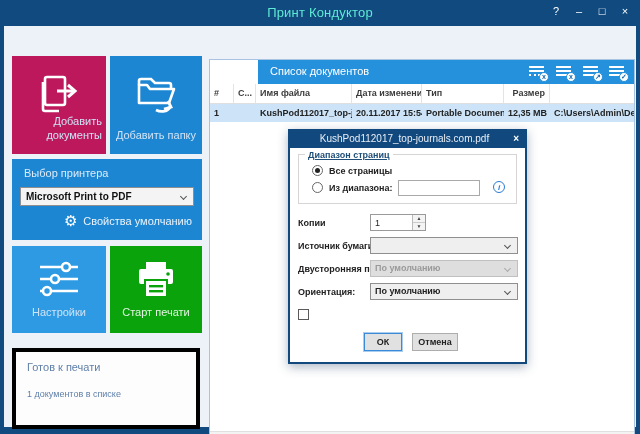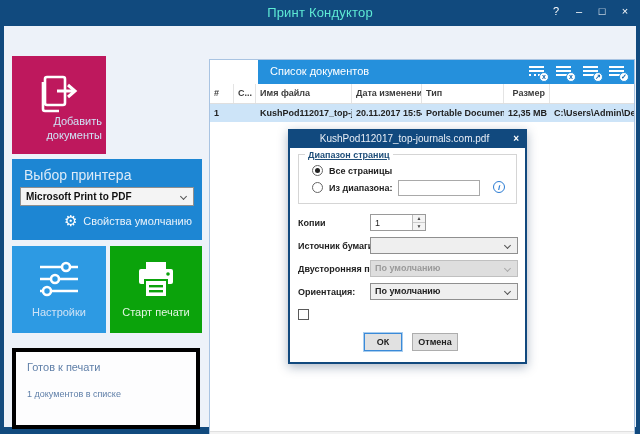"Добавить папку" div.tile { html: none -> <div> <div> <svg> <path></path> <path></path> <path></path> <path></path> </svg> </div> <div>Добавить папку</div> </div> }
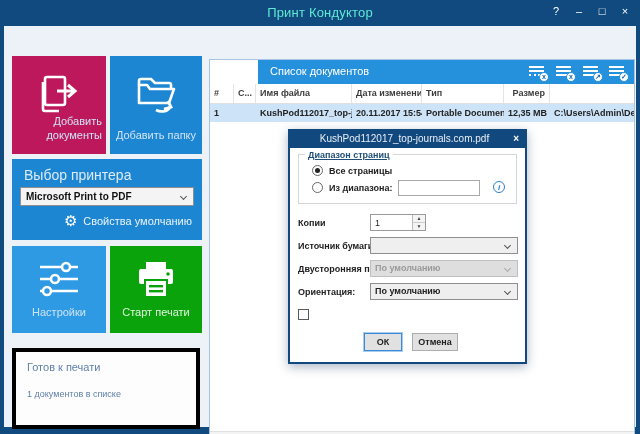"Выбор принтера" #printer-panel .ptitle { font-size: 14px -> 11px }
